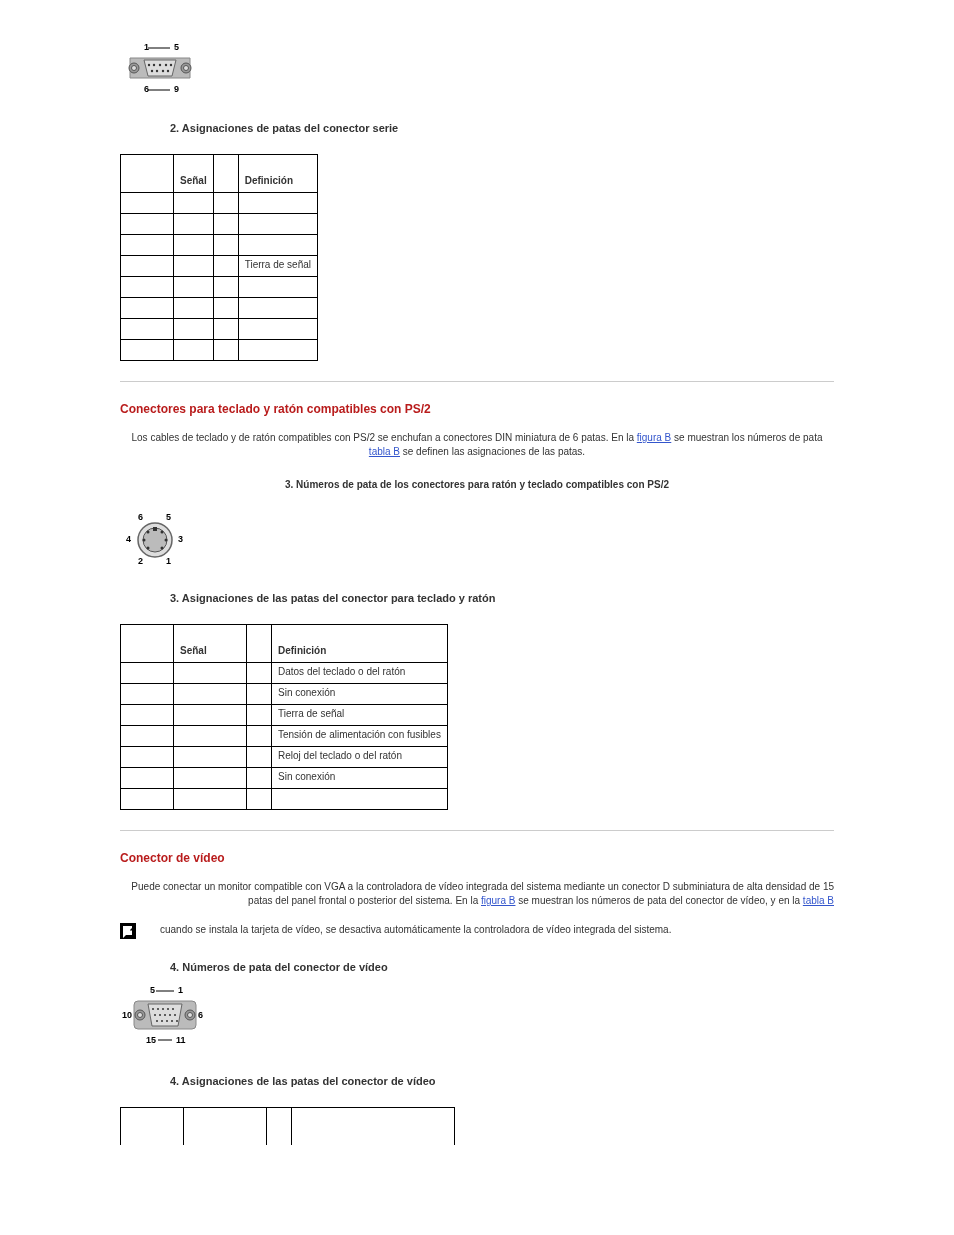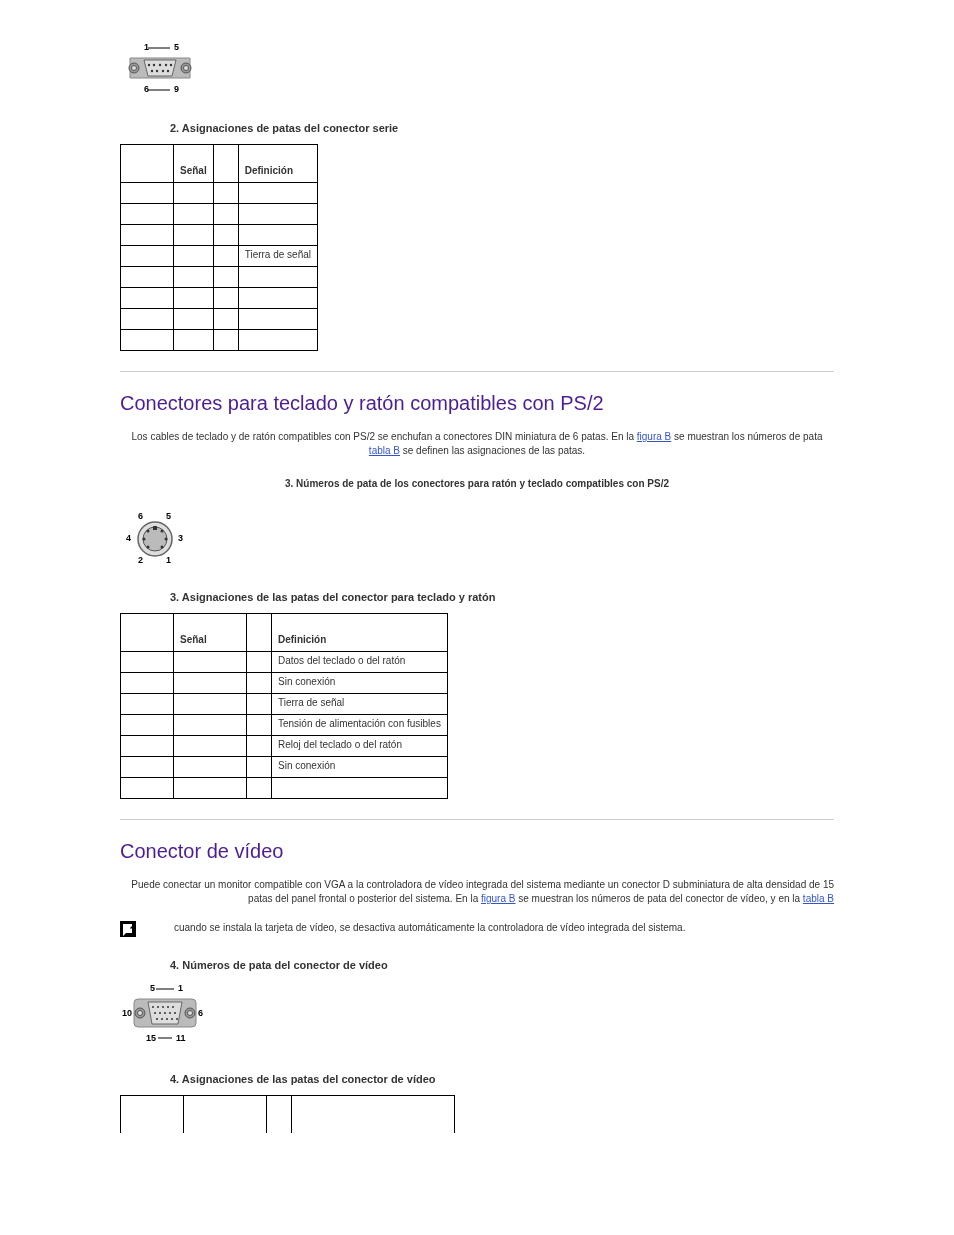"Señal" table { margin: 10px 0 20px 0 -> 20px 0 20px 0 }
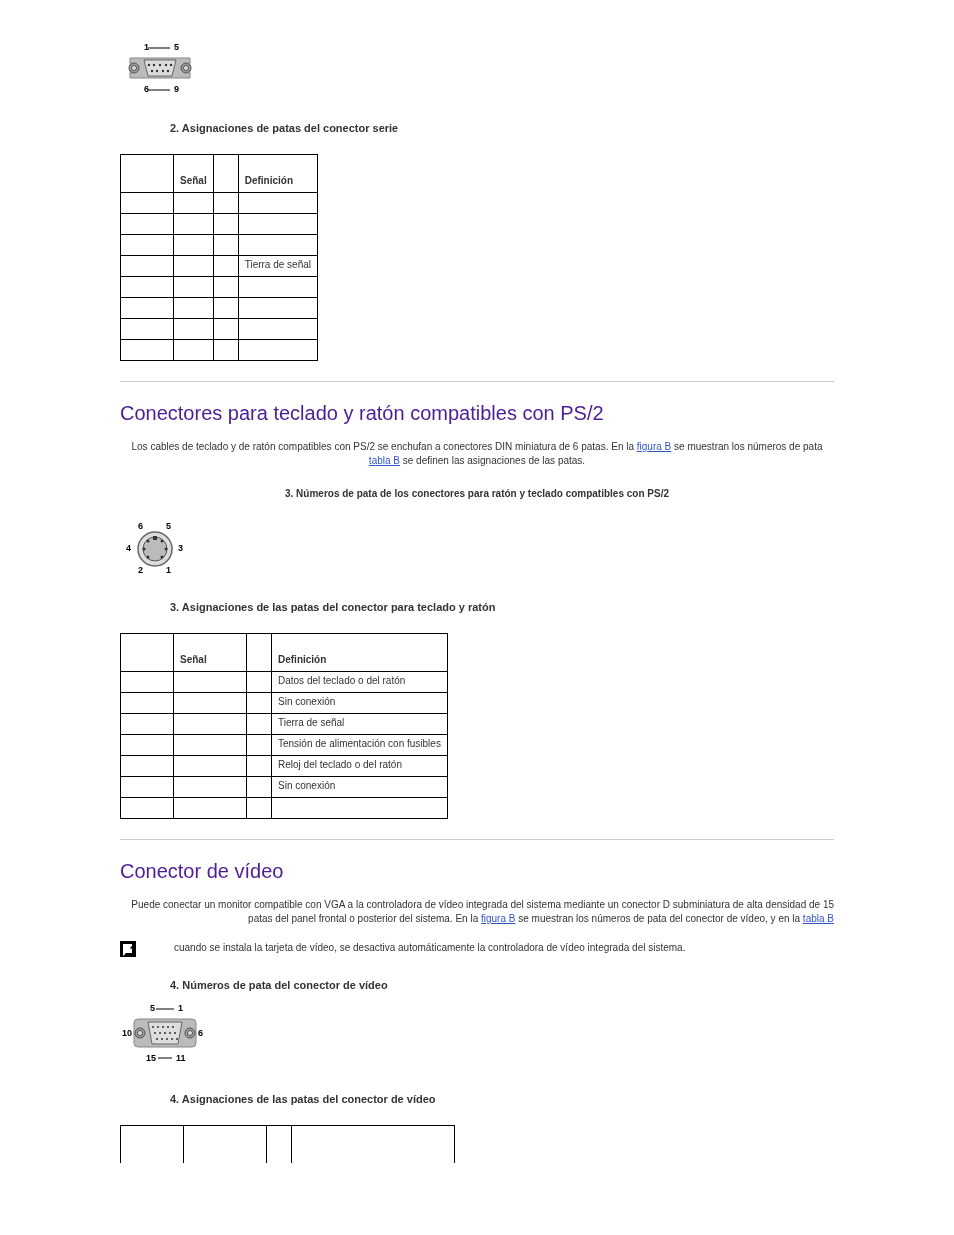"Conectores para teclado y ratón" h2 { color: #4c1d95 -> #b91c1c; font-size: 20px -> 12px; font-weight: normal -> bold }
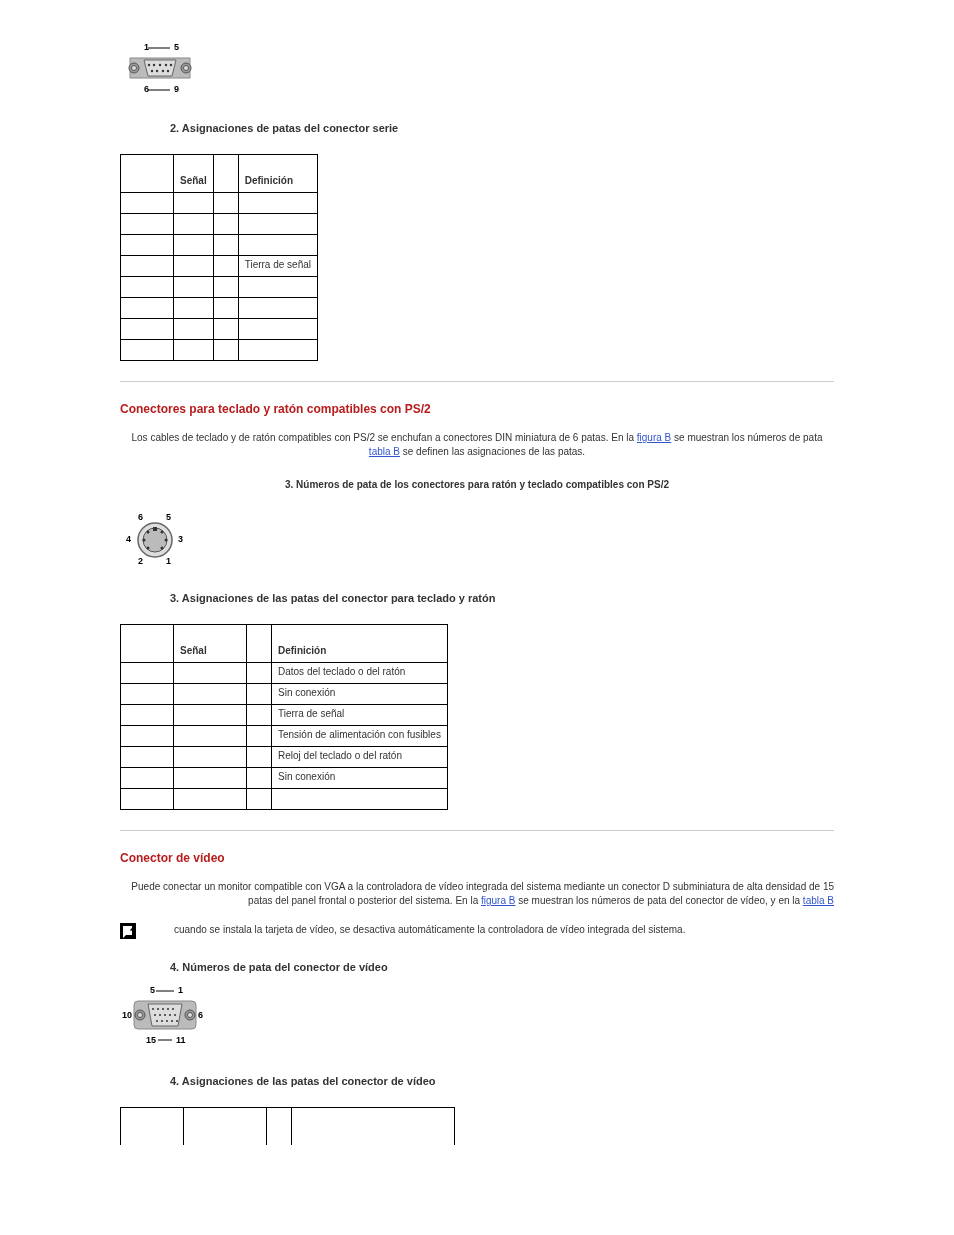"cuando se instala la tarjeta" .note-row { gap: 38px -> 24px }
